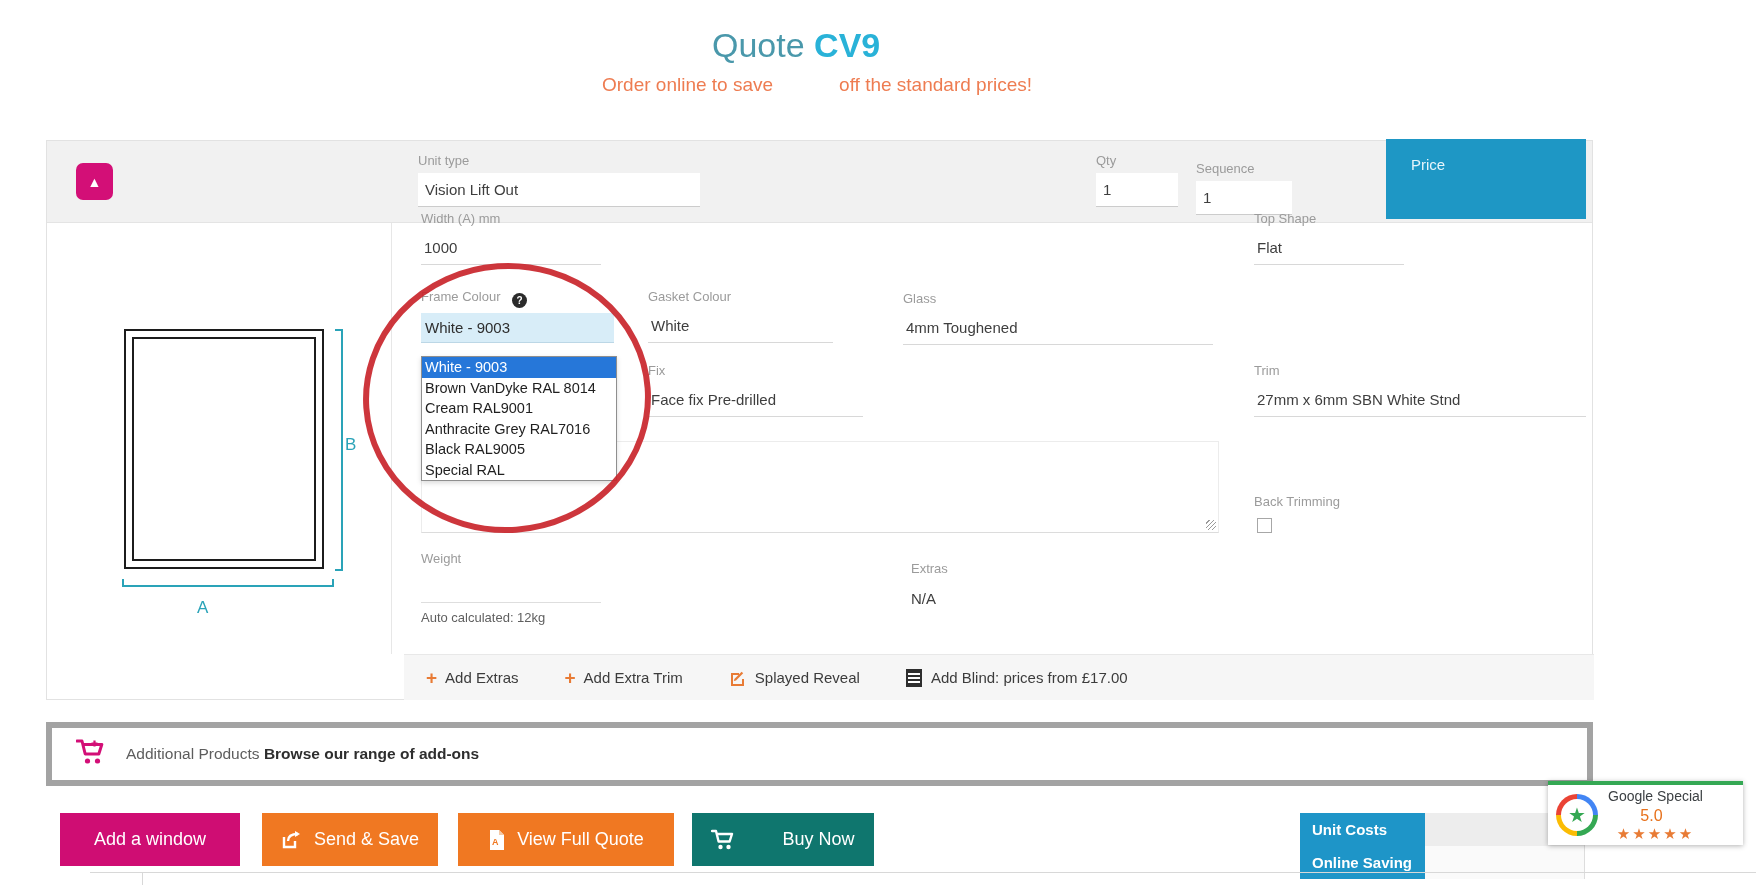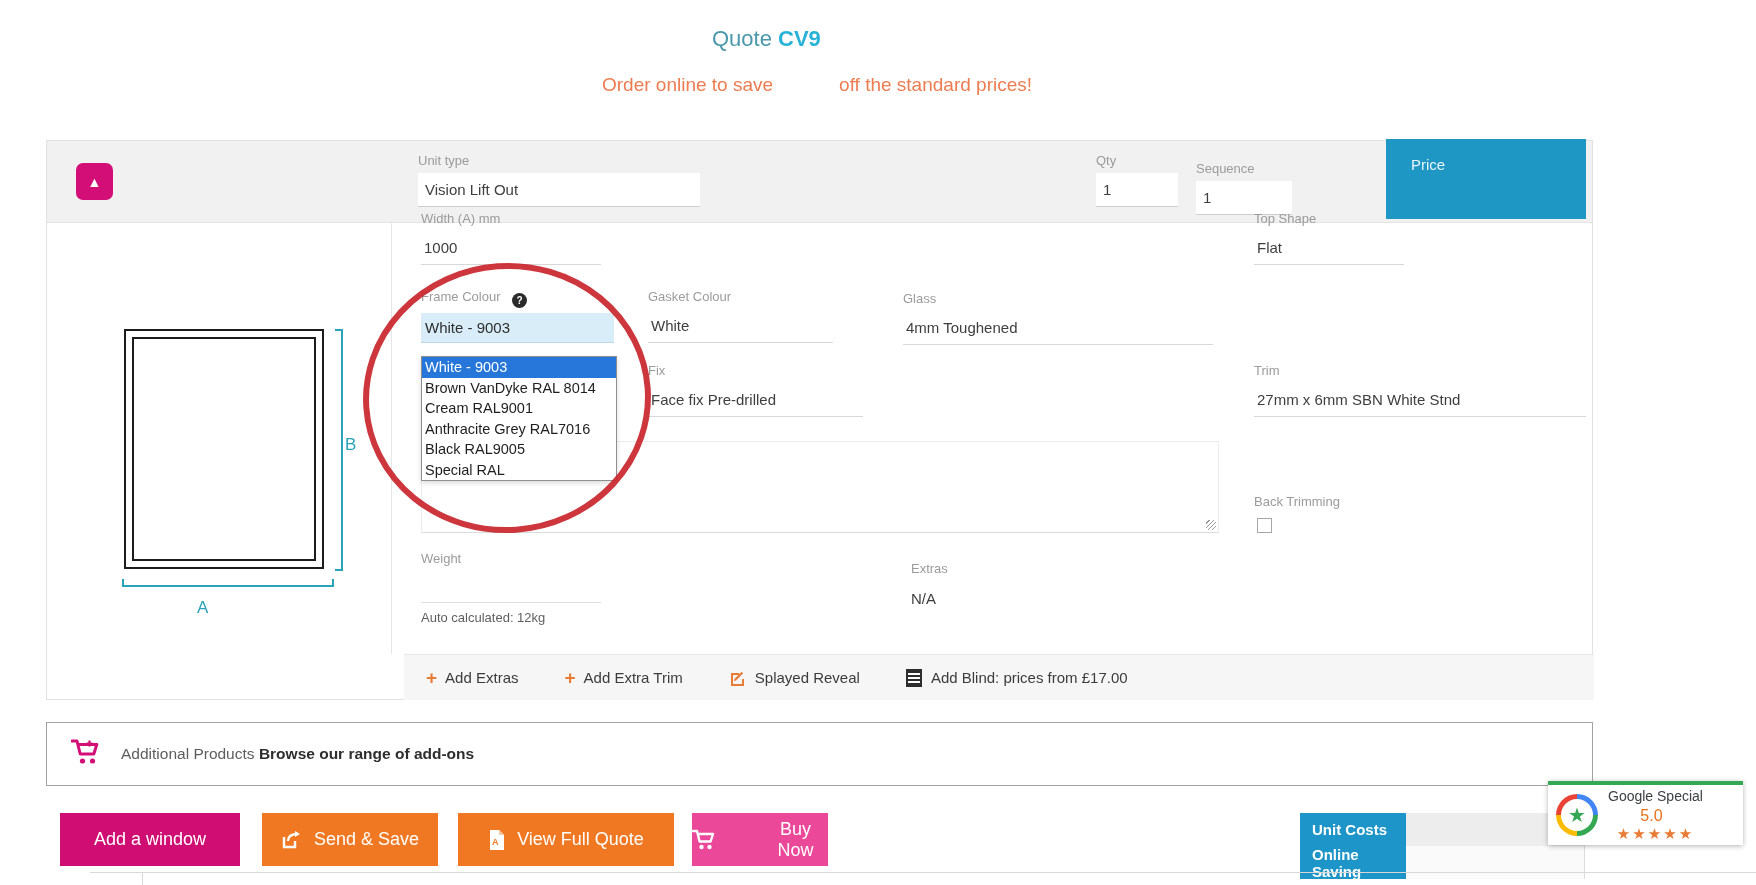"Quote CV9" .quote-title { font-size: 22px -> 34px }
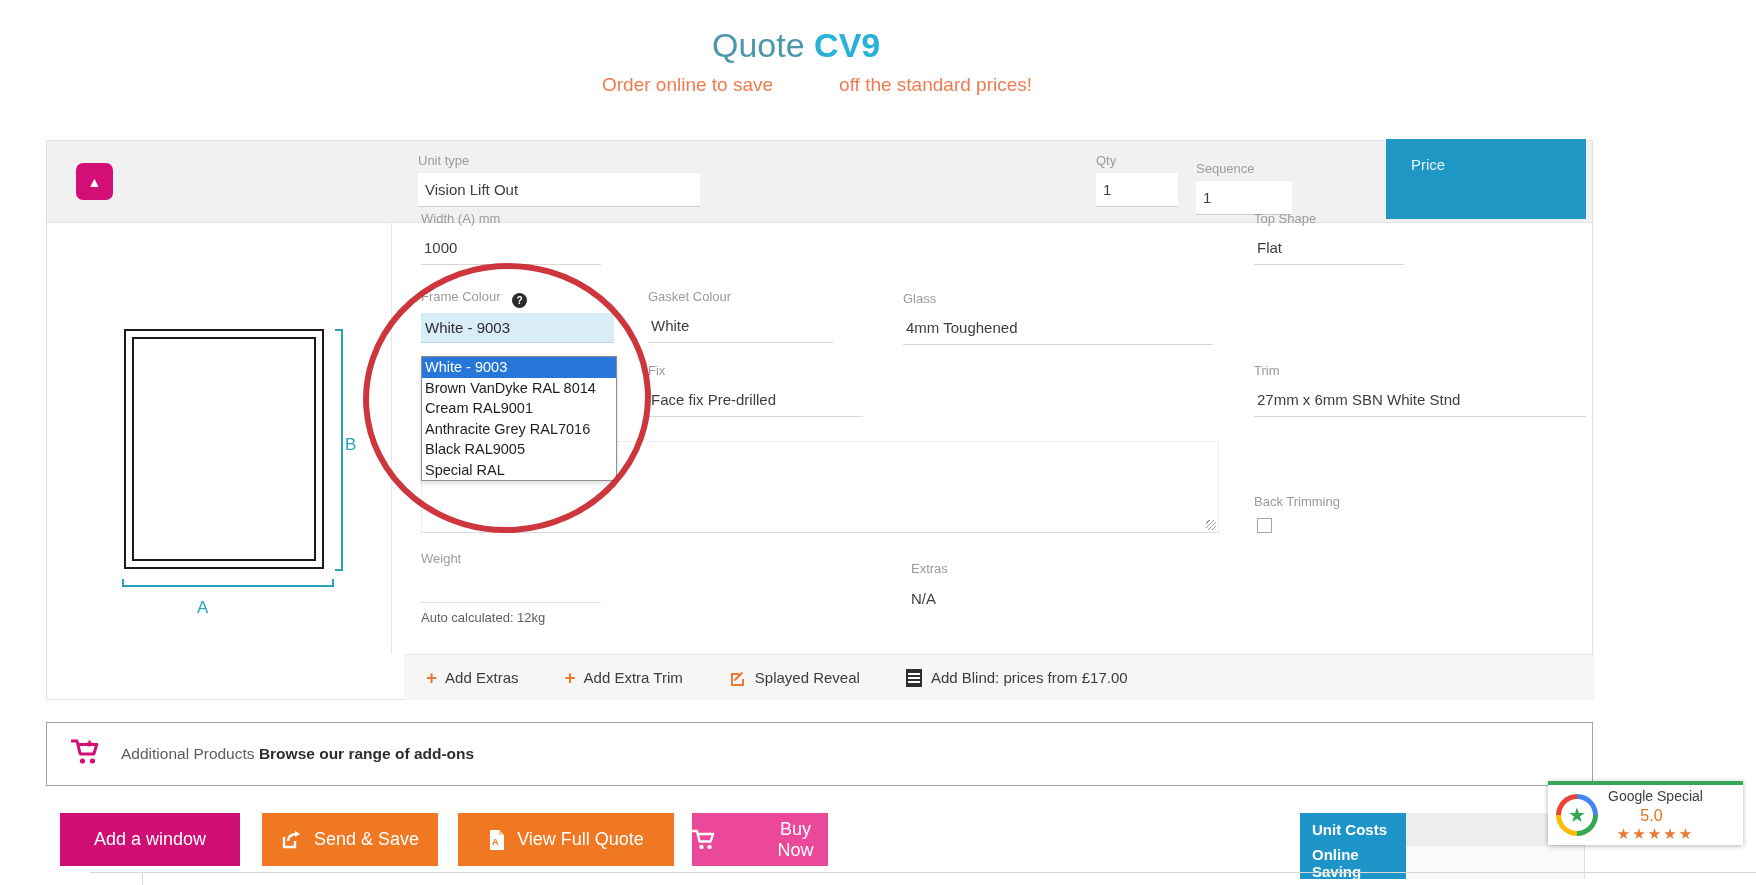"Additional Products Browse our range" .addl-bar { border: 1px solid #a3a3a3 -> 6px solid #a3a3a3 }
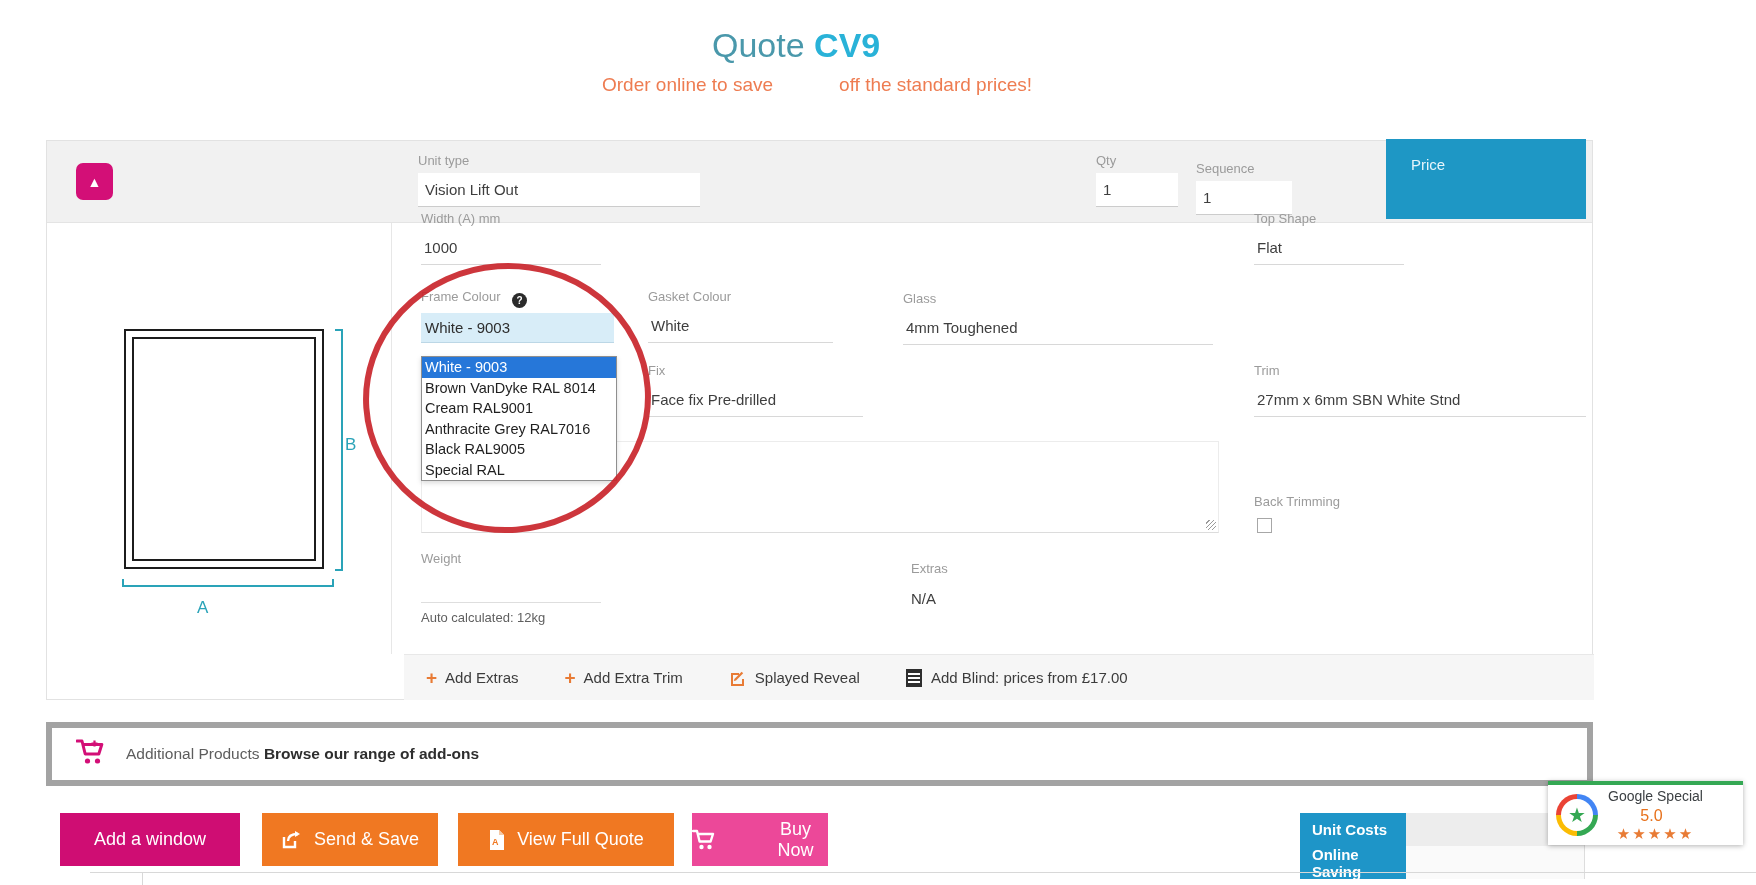"Buy Now" .btn-buy { background: #ec4899 -> #0f766e; width: 136px -> 182px }
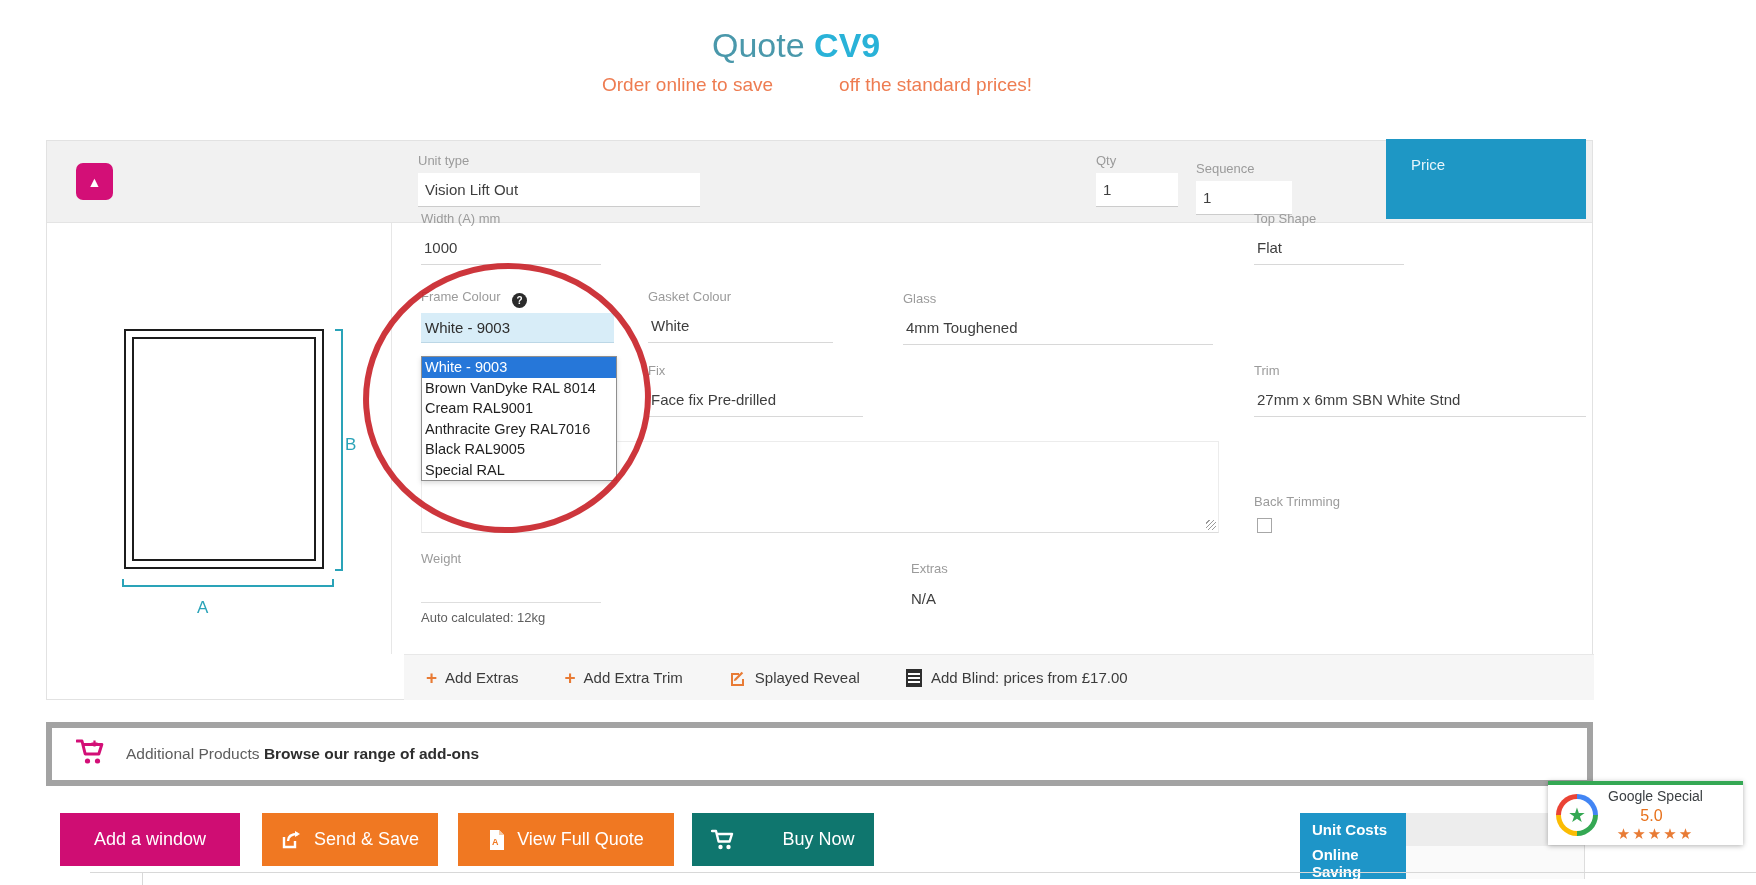"Unit Costs" .costs .cell-label { width: 106px -> 125px }
